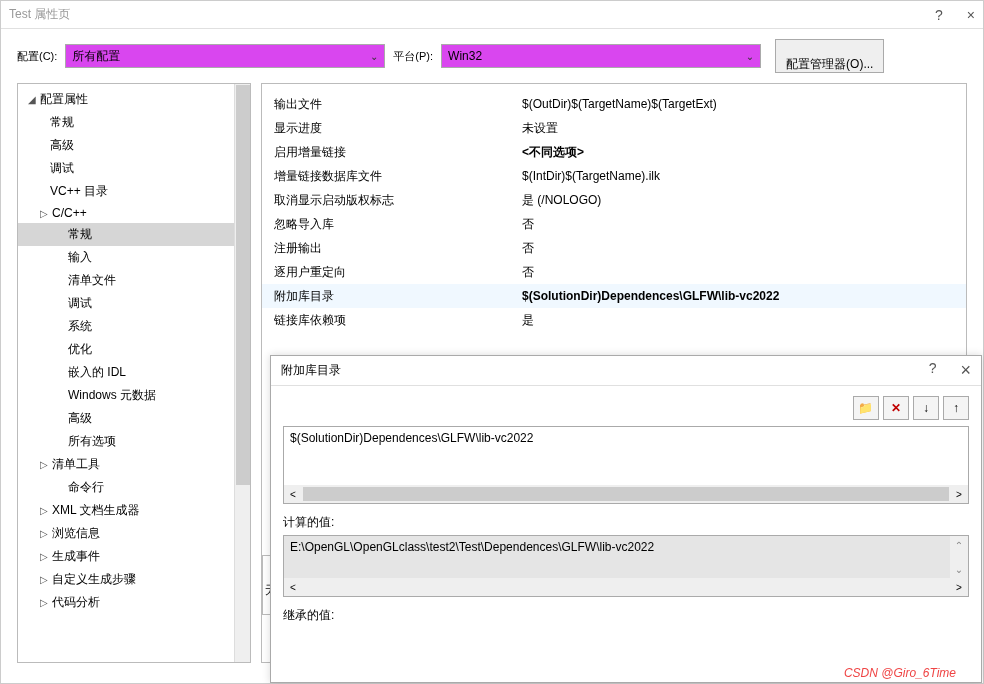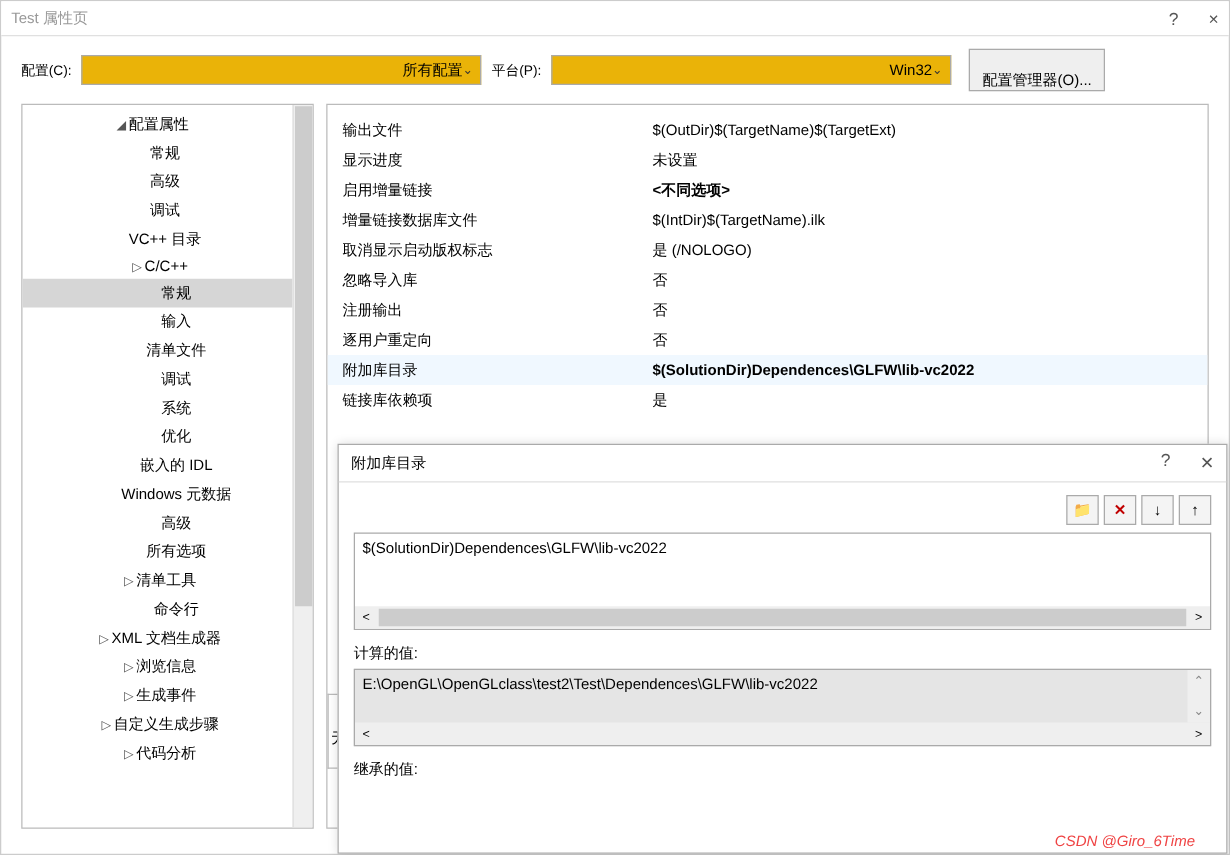"所有配置" .select { background: #eab308 -> #d946ef; justify-content: flex-end -> space-between }
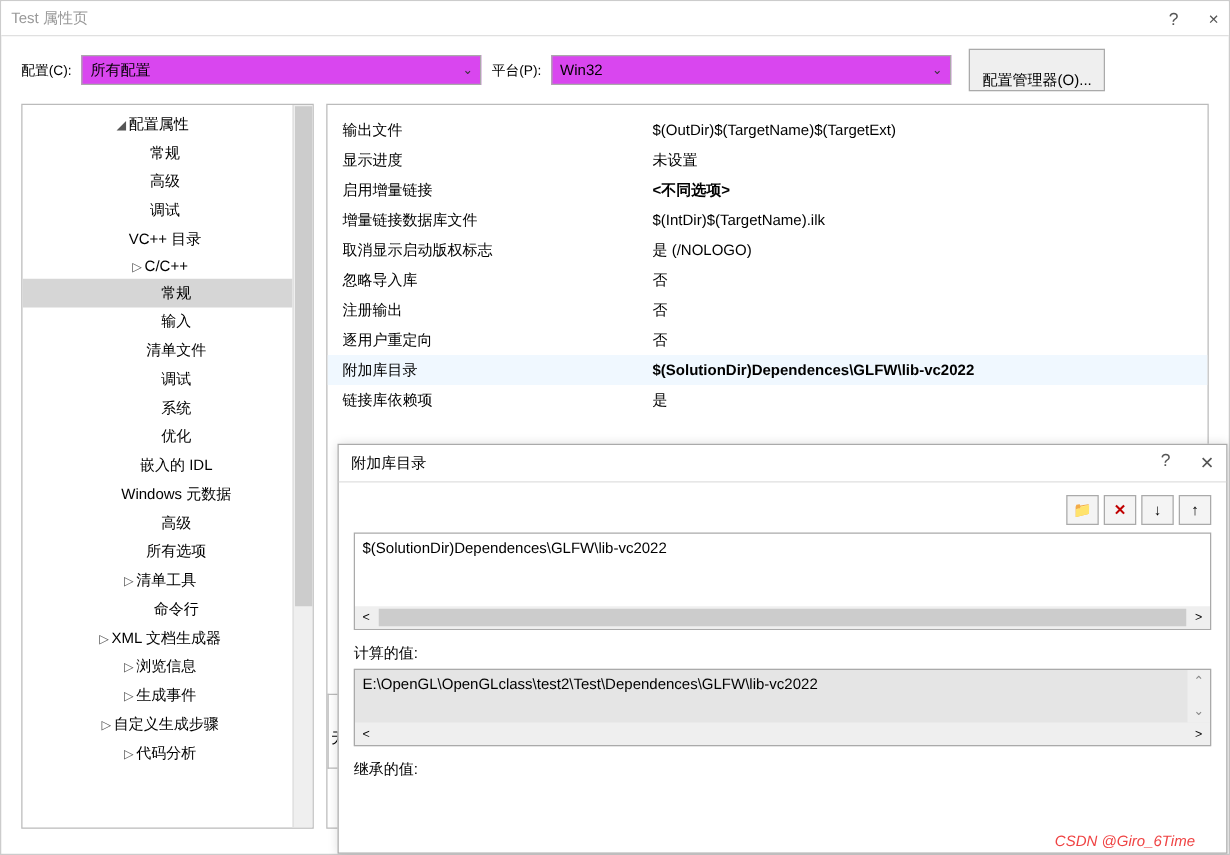"◢ 配置属性" .tree-item { text-align: center -> none }
